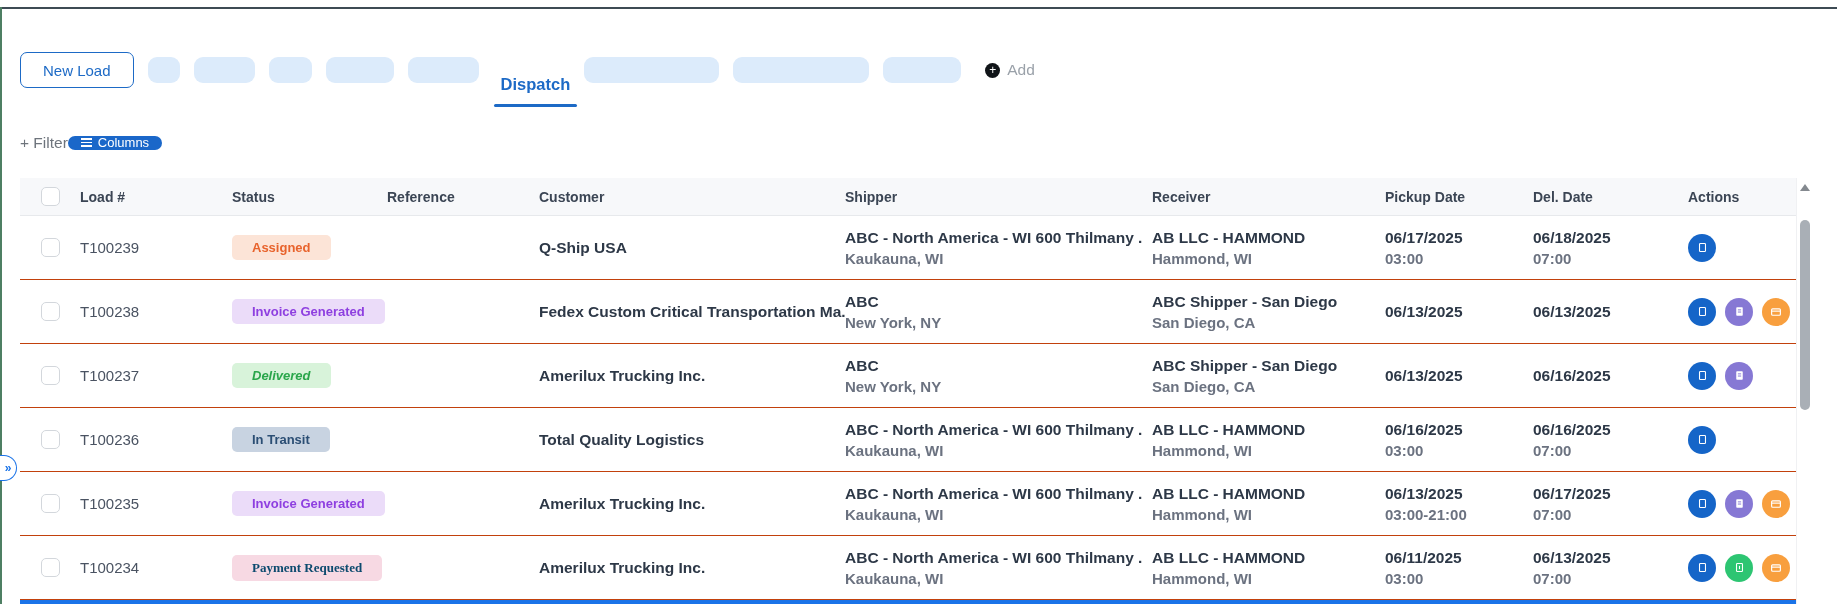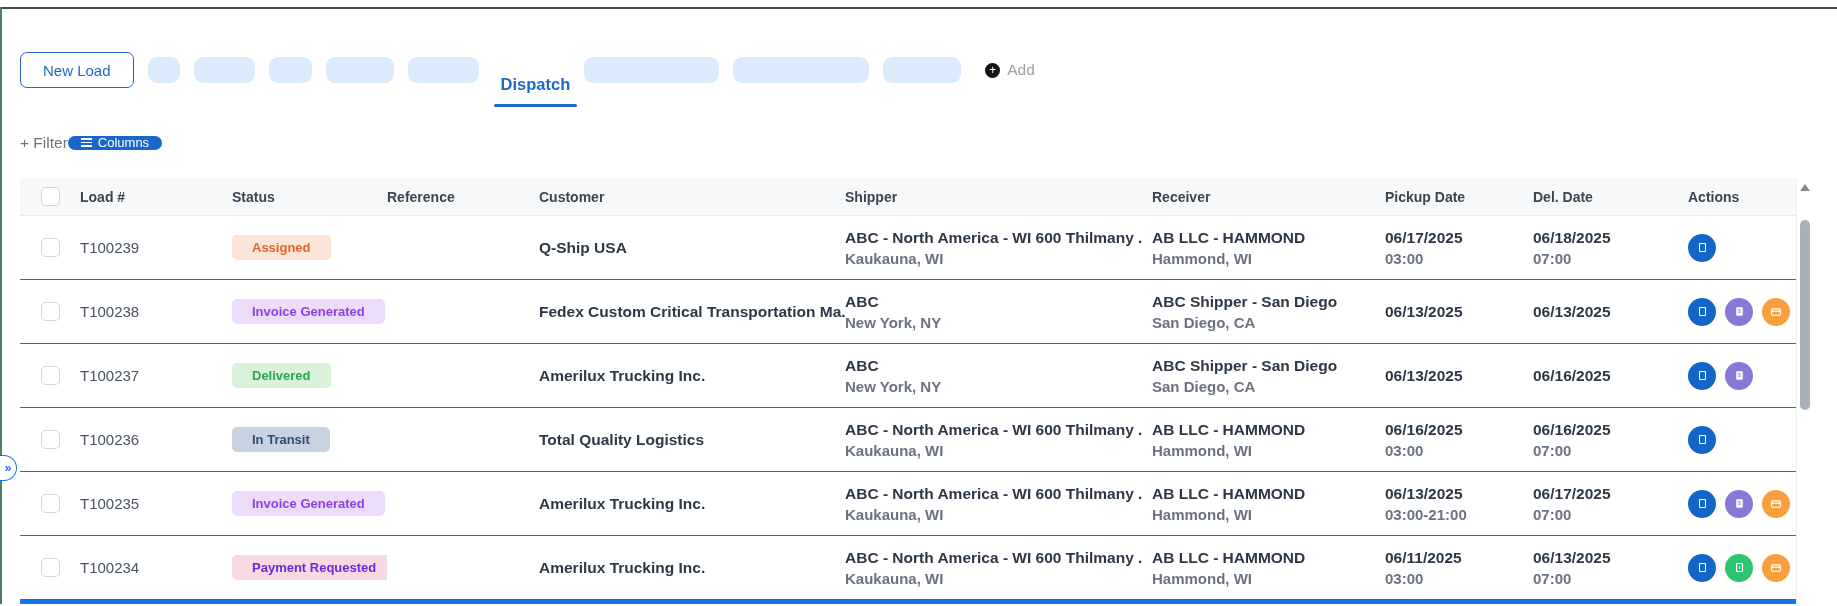"Delivered" span.badge { font-style: none -> italic }
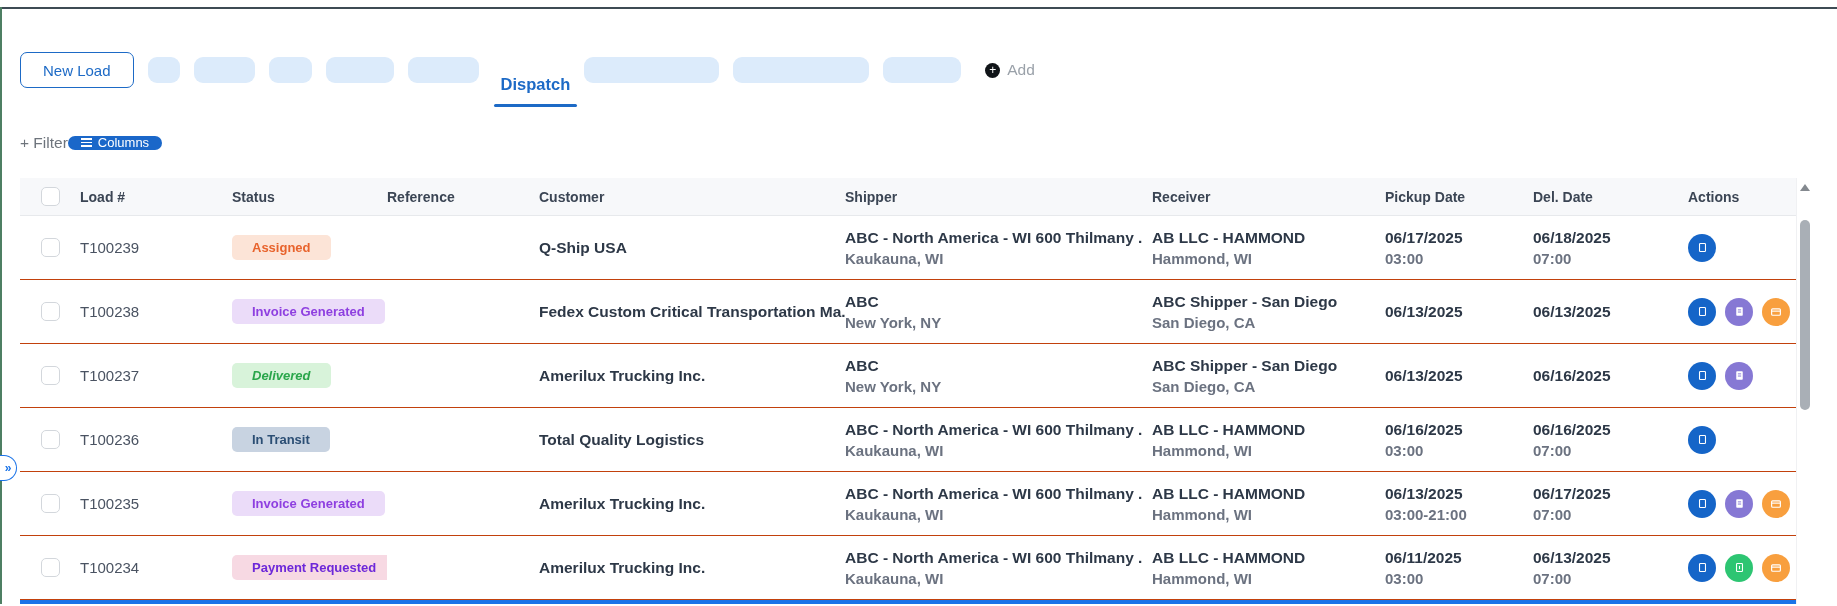"Payment Requested" span.badge { color: #6d28d9 -> #0c4a6e; font-family: none -> Liberation Serif, serif }
